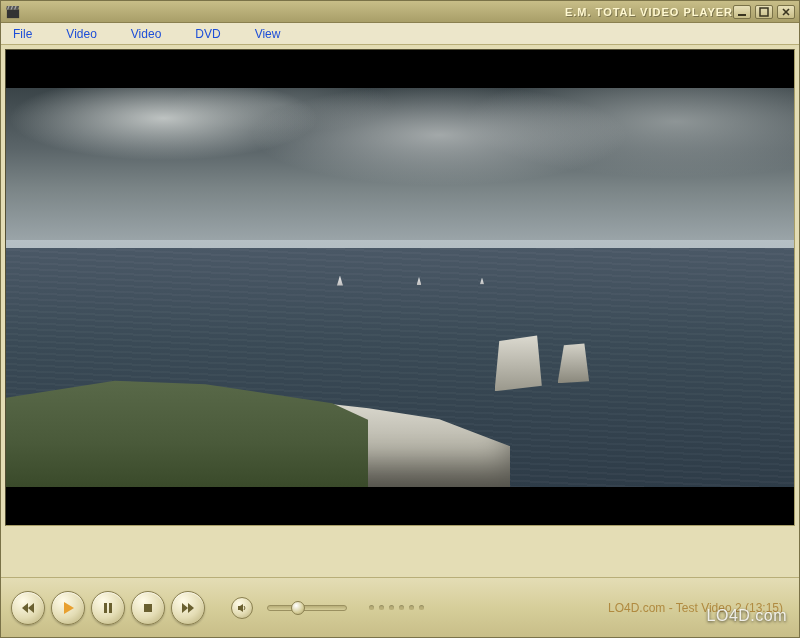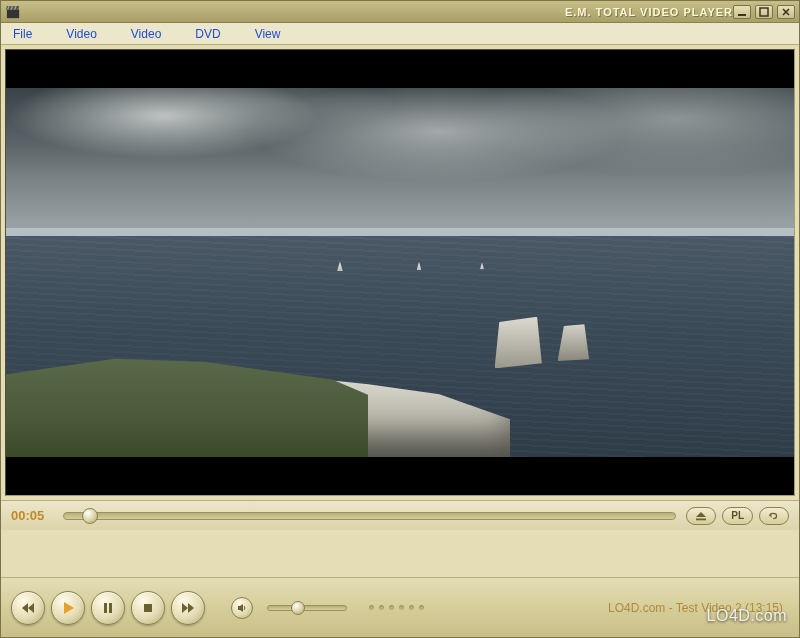"00:05" div.seek-row { html: <div> <div>00:05</div> <div> <div></div> </div> <div> <div> <svg> <polygon></polygon> <rect></rect> </svg> </div> <div> <span>PL</span> </div> <div> <svg> <path></path> <polygon></polygon> </svg> </div> </div> </div> -> none }
